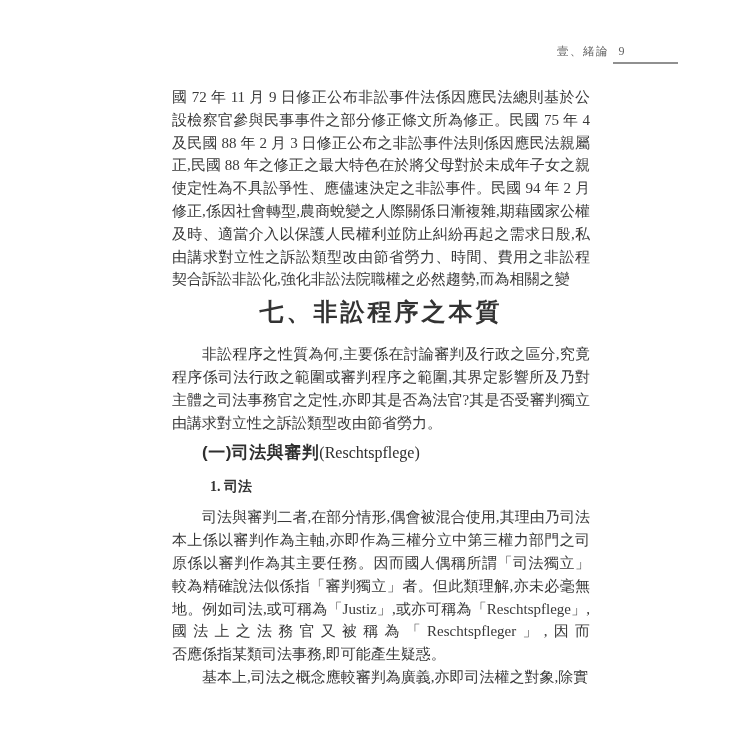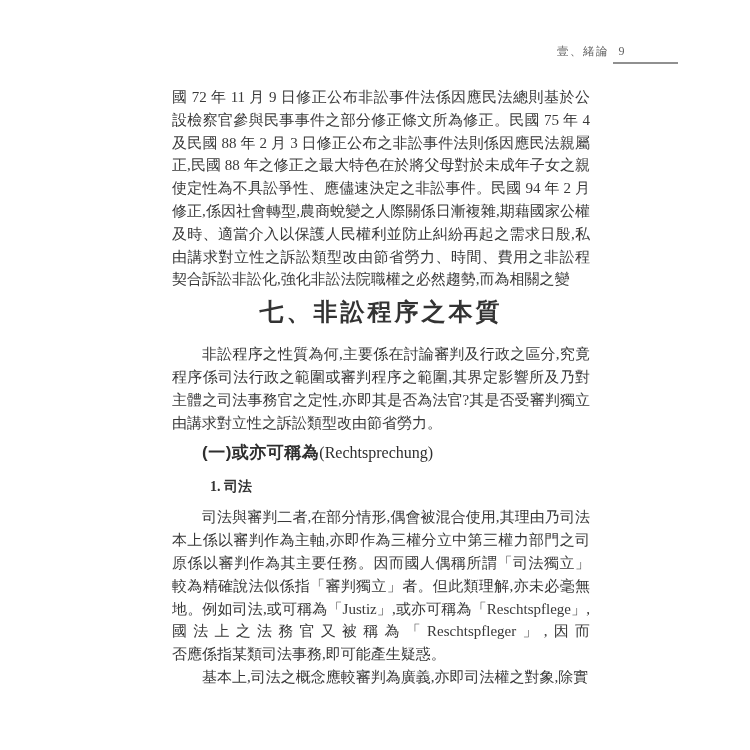"(一)或亦可稱為" span { text: 或亦可稱為 -> 司法與審判 }
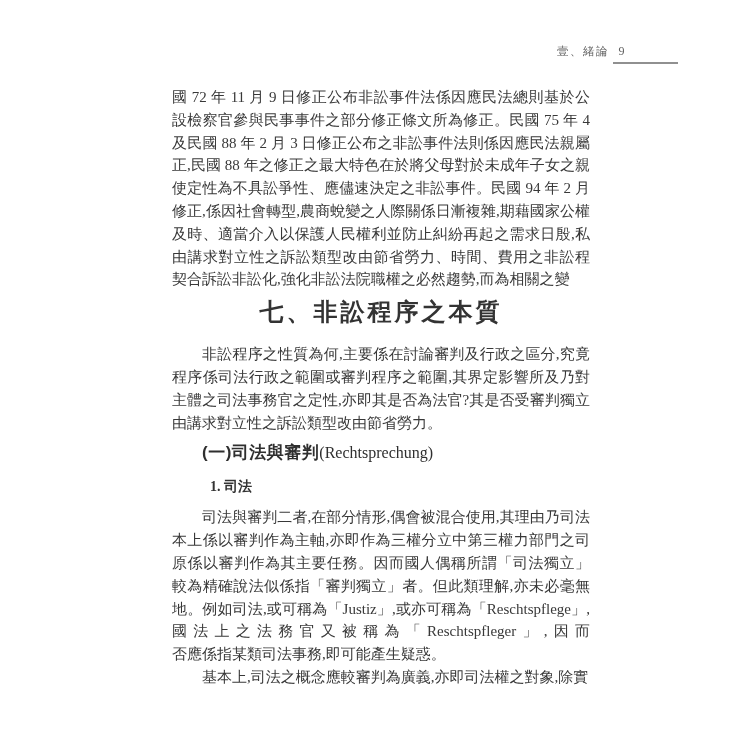"(Rechtsprechung)" span.latin { text: Rechtsprechung -> Reschtspflege }
